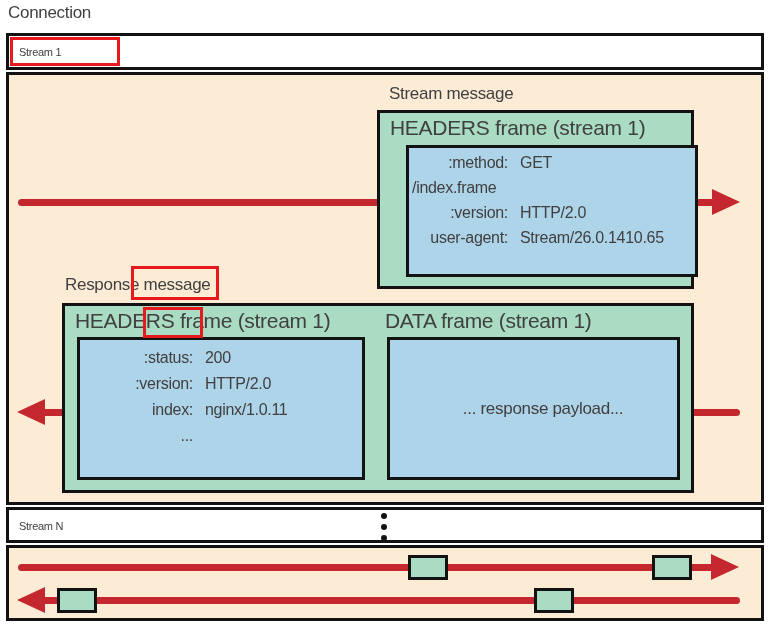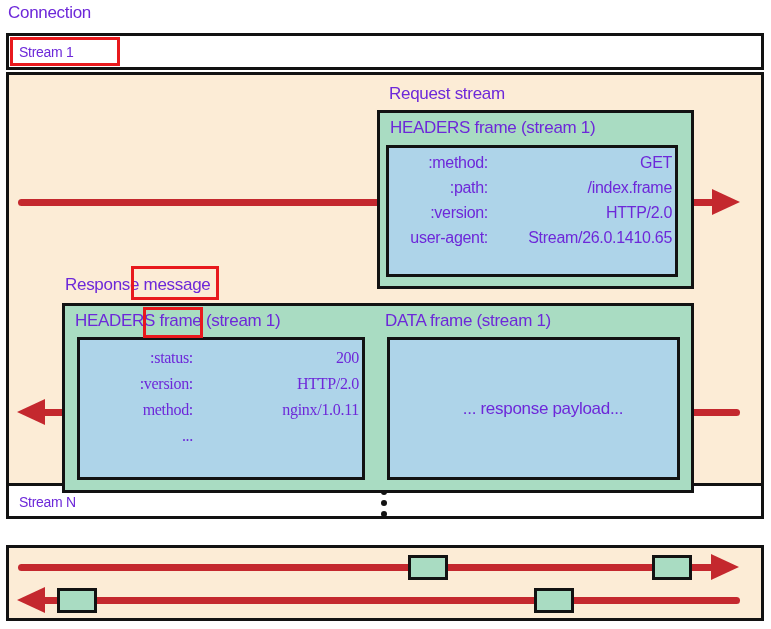"Connection" #stage { color: #6d28d9 -> #404040 }
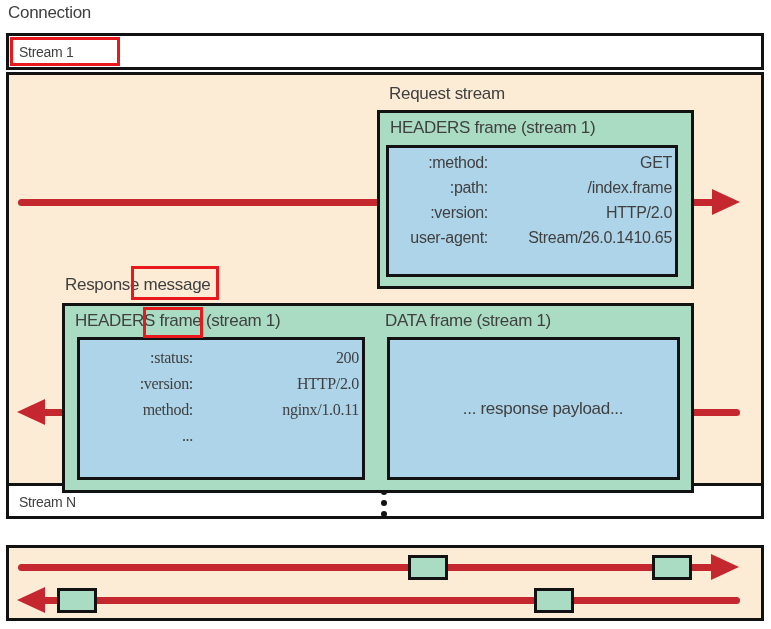"Stream 1" .stream-lbl { font-size: 14px -> 11px }
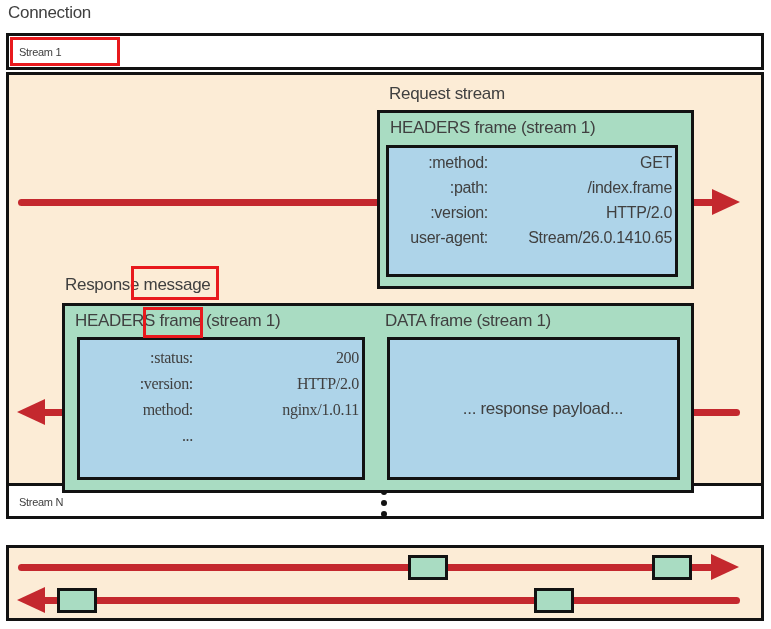"Request stream" div.lbl { text: Request stream -> Stream message }
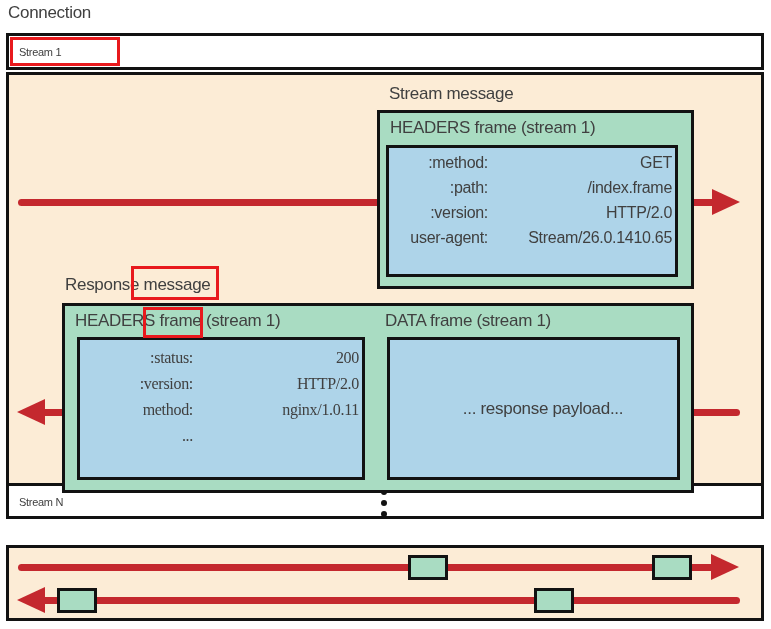"HEADERS frame (stream 1)" .frame-title { font-size: 17px -> 21px }
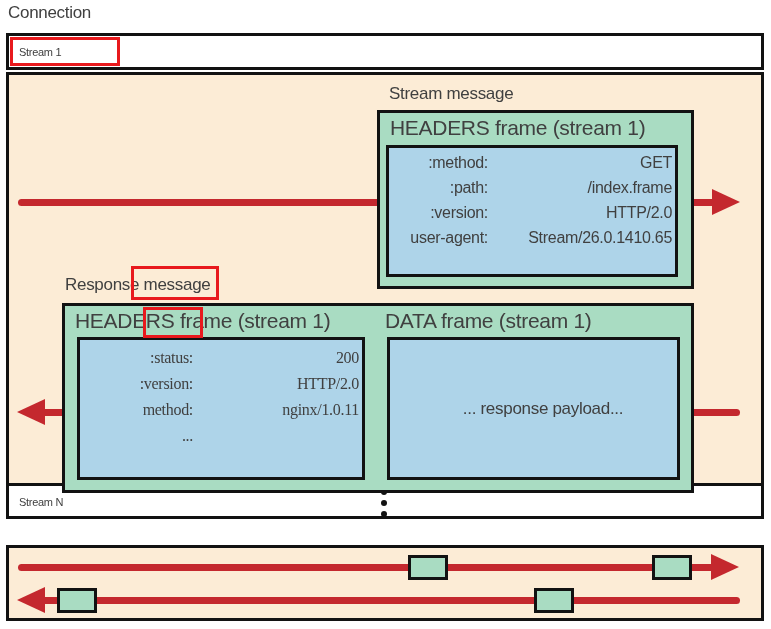":method:" div.blue-box { left: 6px -> 26px }
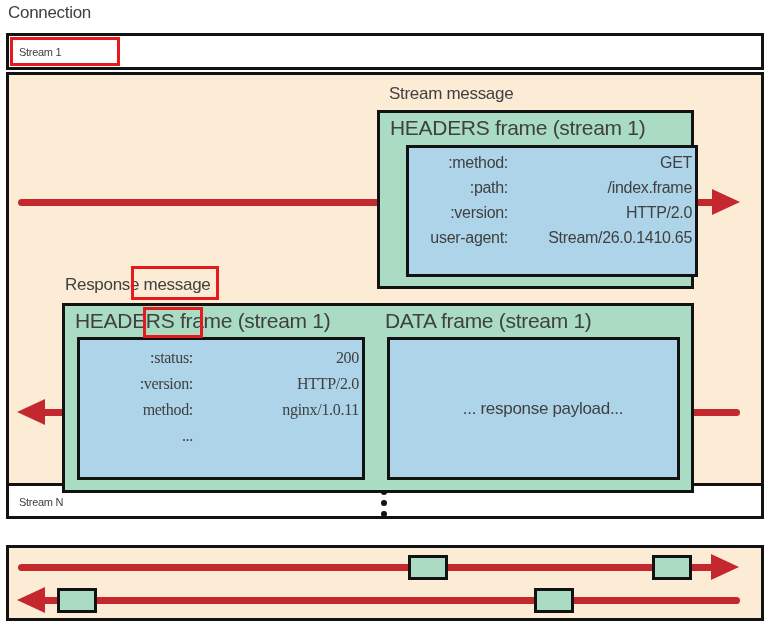"GET" .hval { text-align: right -> left }
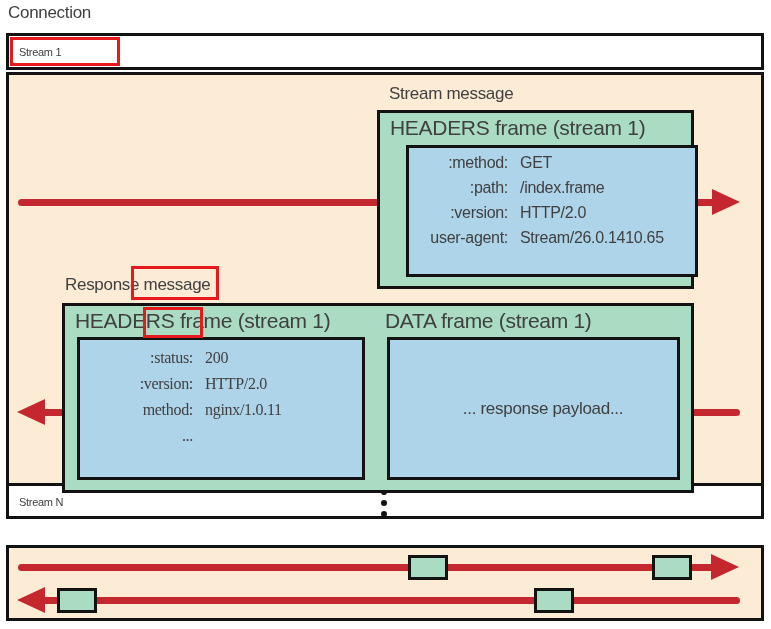":path:" span.hkey { html: <span>:path:</span> -> none }
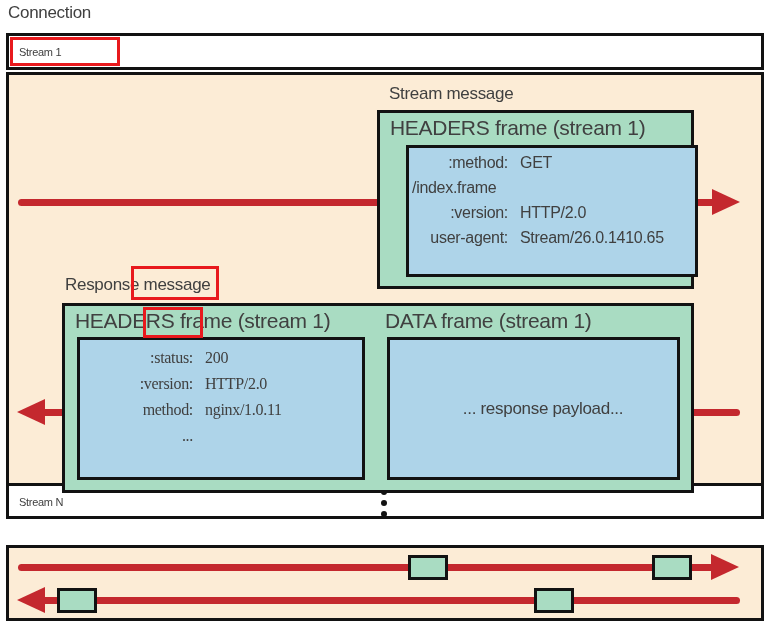":status:" div.blue-box { font-family: Liberation Serif, serif -> none }
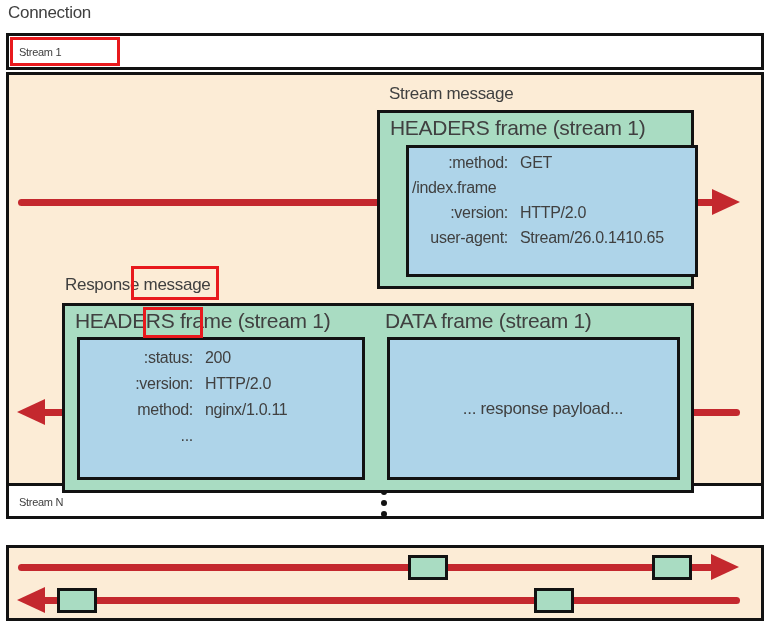"method:" span.hkey { text: method -> index }
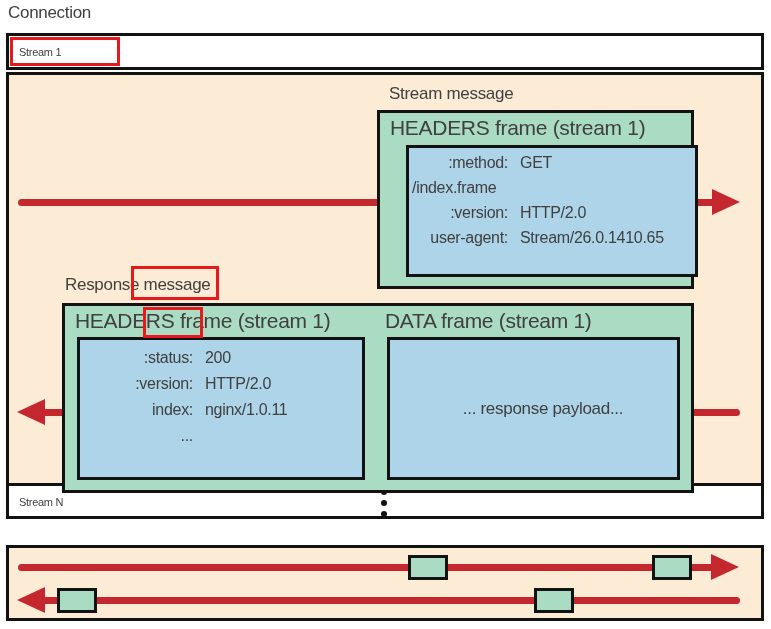"Stream N" div.box { top: 483px -> 507px }
